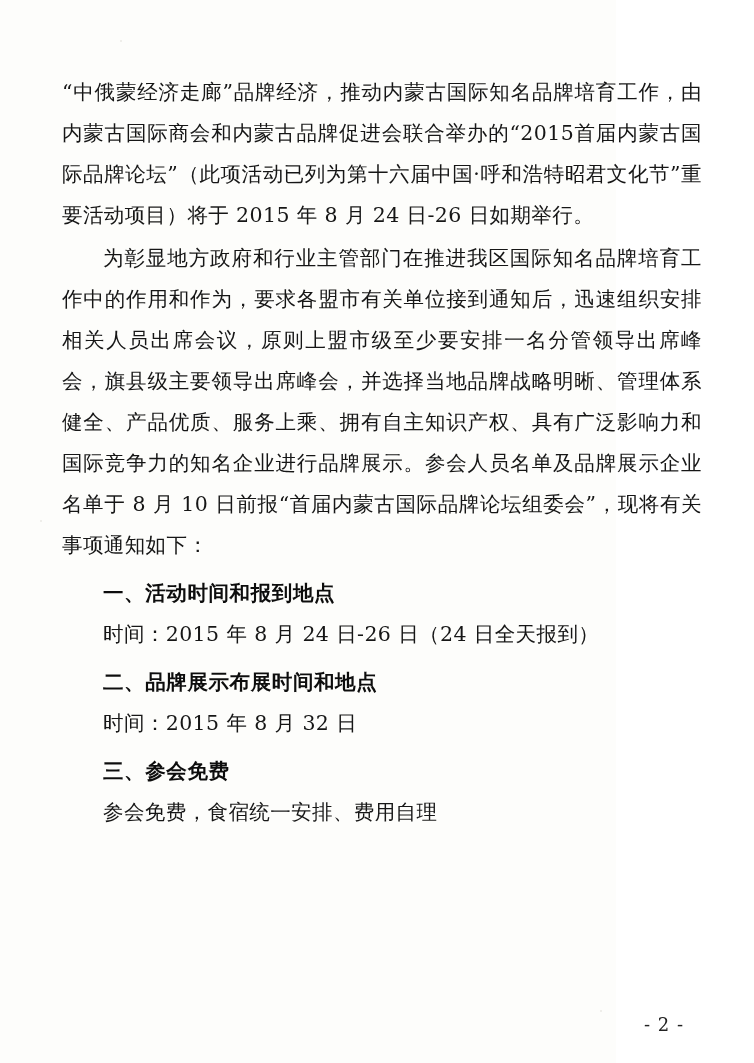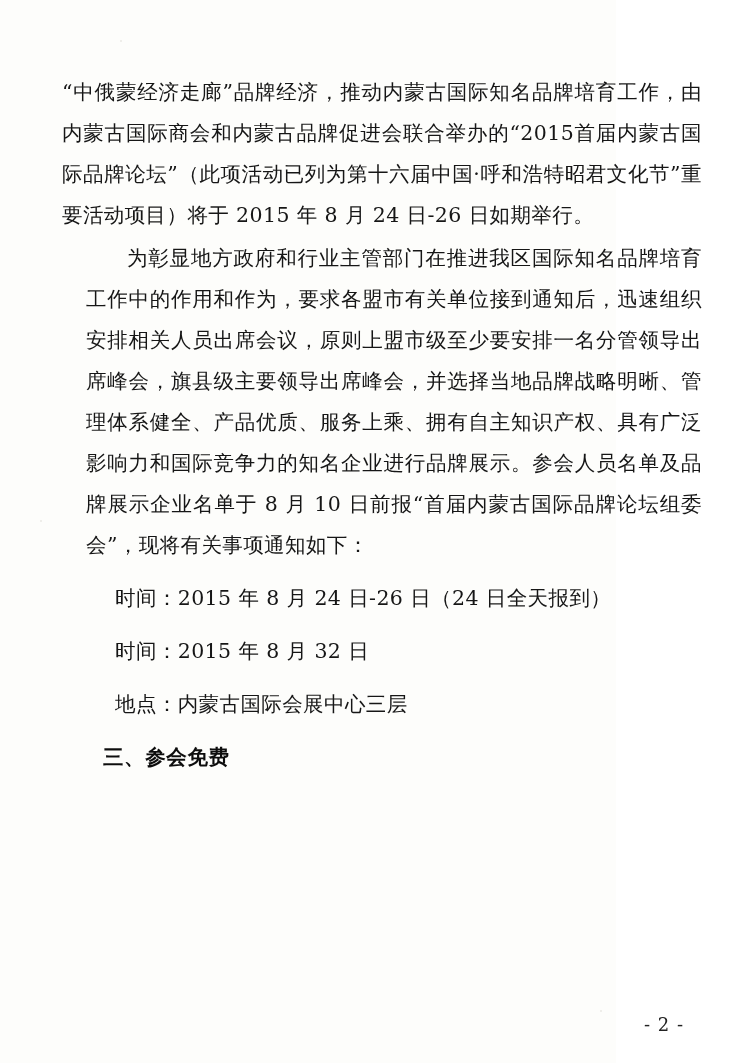"为彰显地方政府和行业主管部门在推进我区国际知名品牌培育工作中的作用和作为，要求各" p.indent { margin-left: 24px -> none }
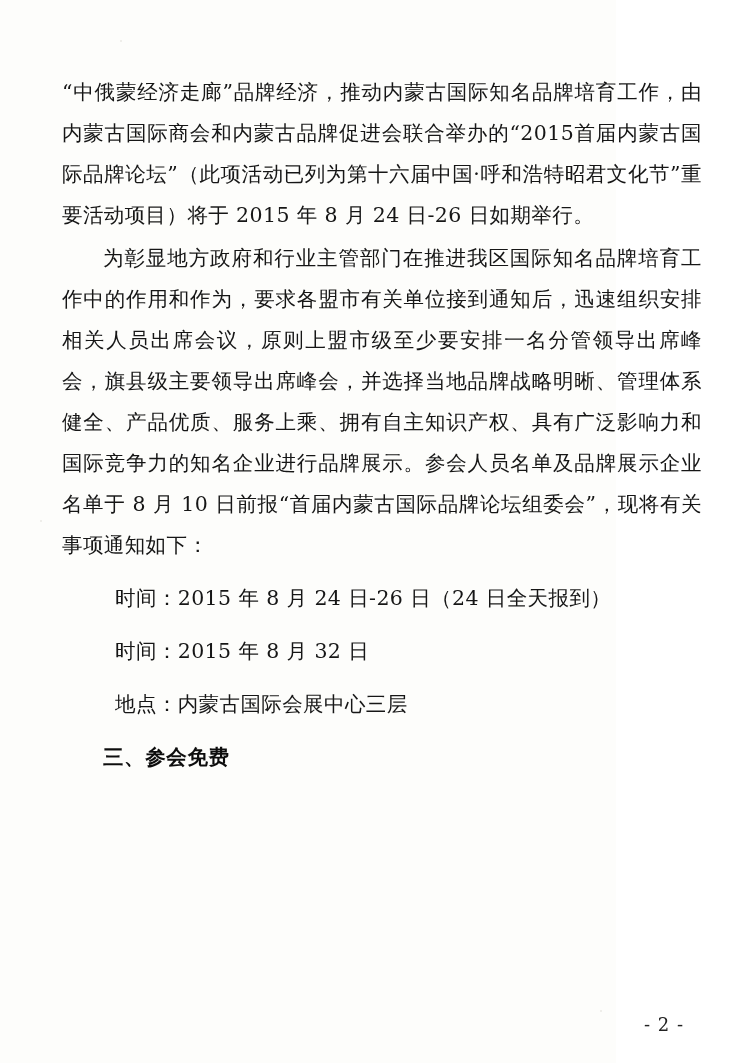"一、活动时间和报到地点" h2.heading { html: none -> <h2>一、活动时间和报到地点</h2> }
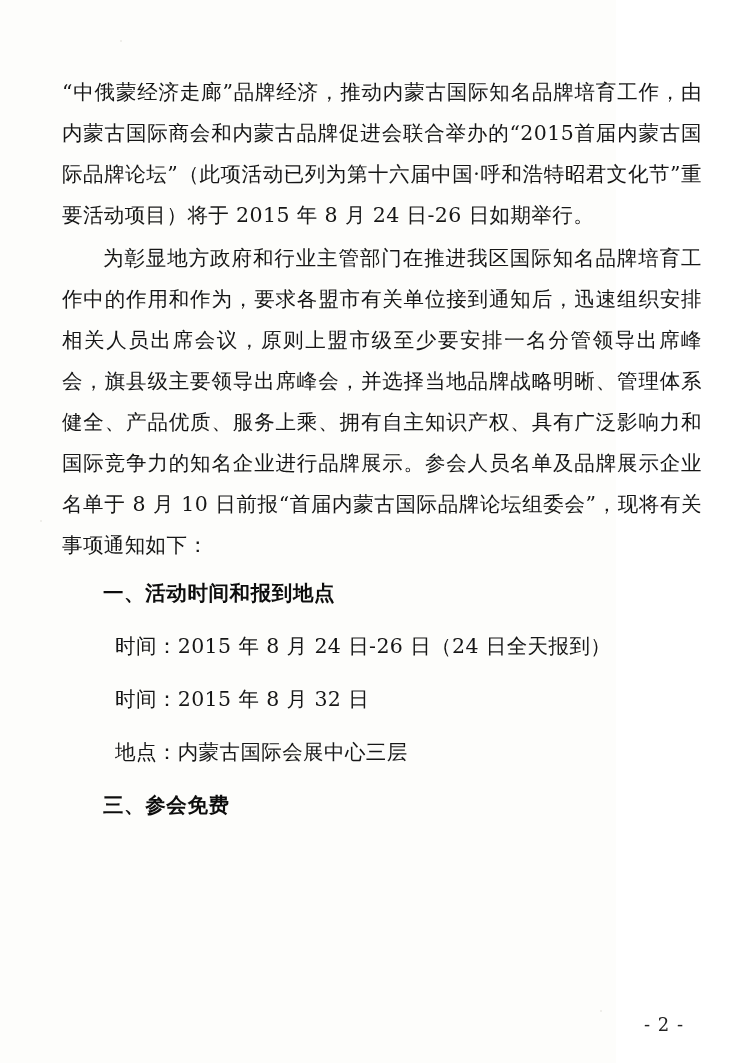"时间：2015 年 8 月 24" p.sub { margin: 12px -> 0 }
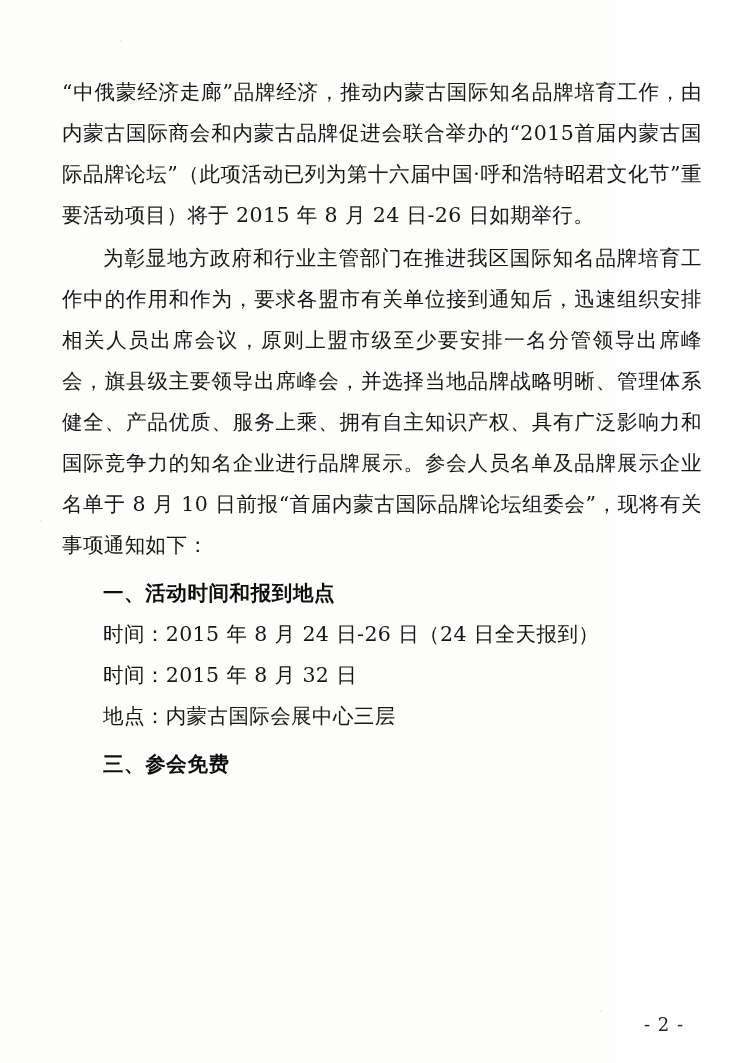"二、品牌展示布展时间和地点" h2.heading { html: none -> <h2>二、品牌展示布展时间和地点</h2> }
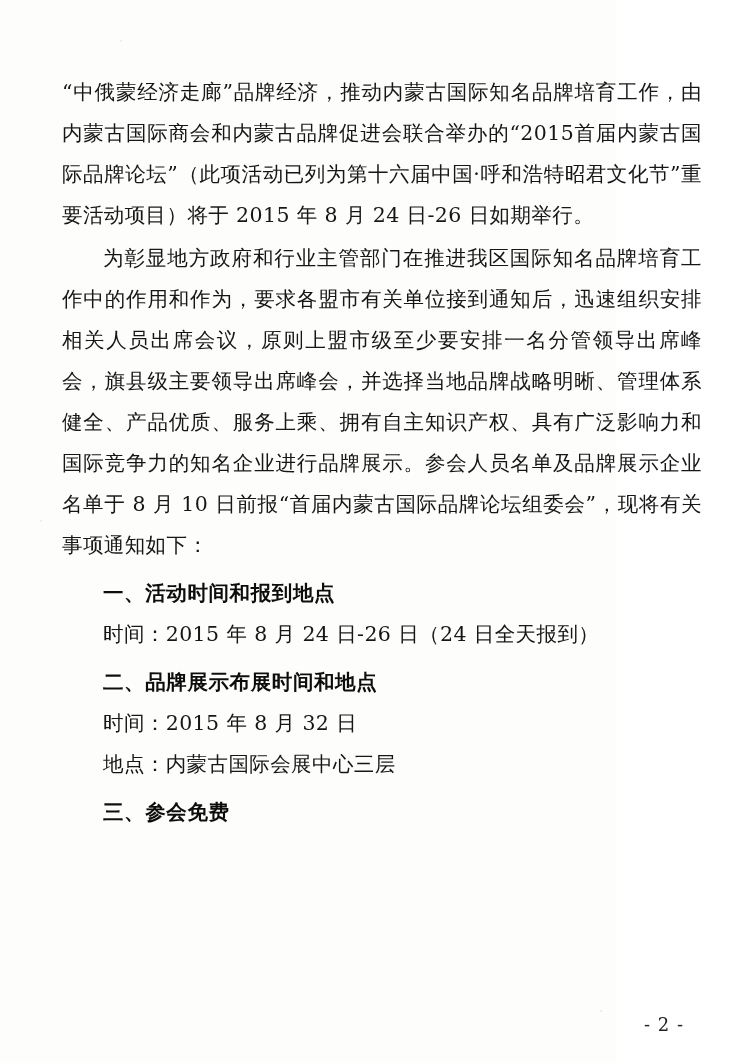"地点：内蒙古国际会展中心三层" p.sub { html: <p>地点：内蒙古国际会展中心三层</p> -> none }
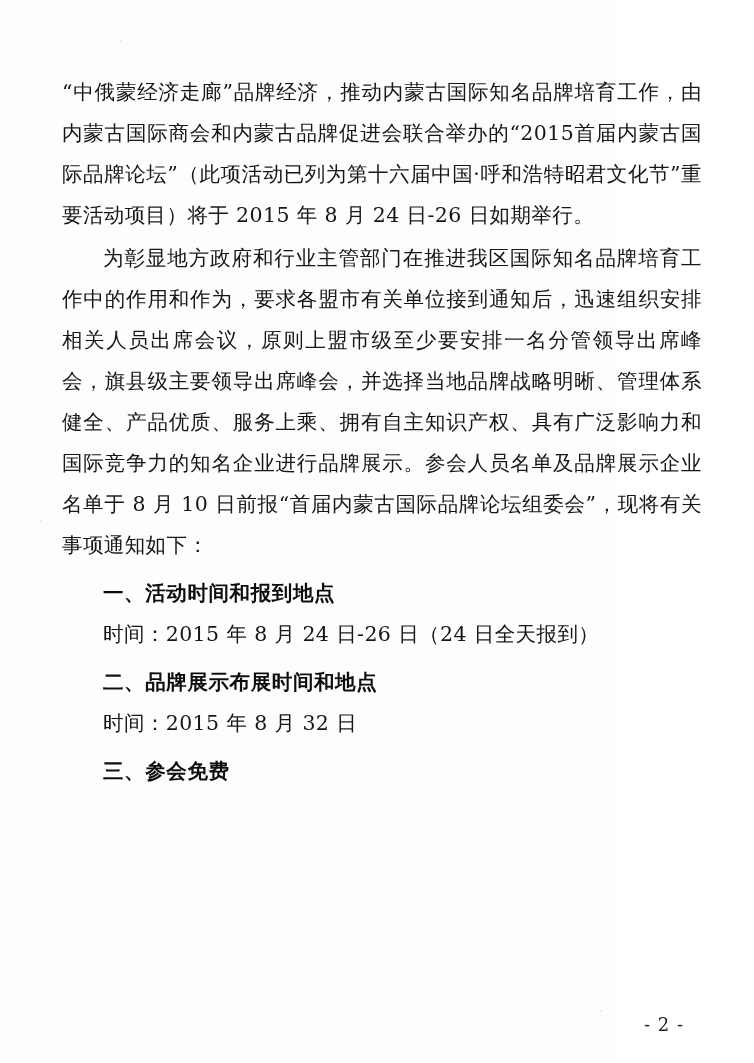"参会免费，食宿统一安排、费用自理" p.sub { html: none -> <p>参会免费，食宿统一安排、费用自理</p> }
